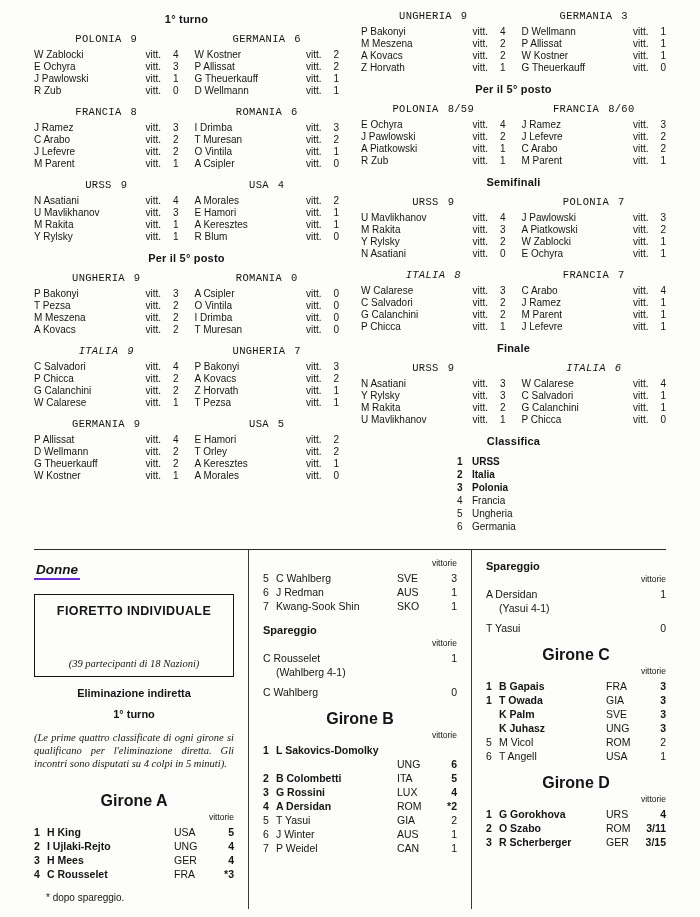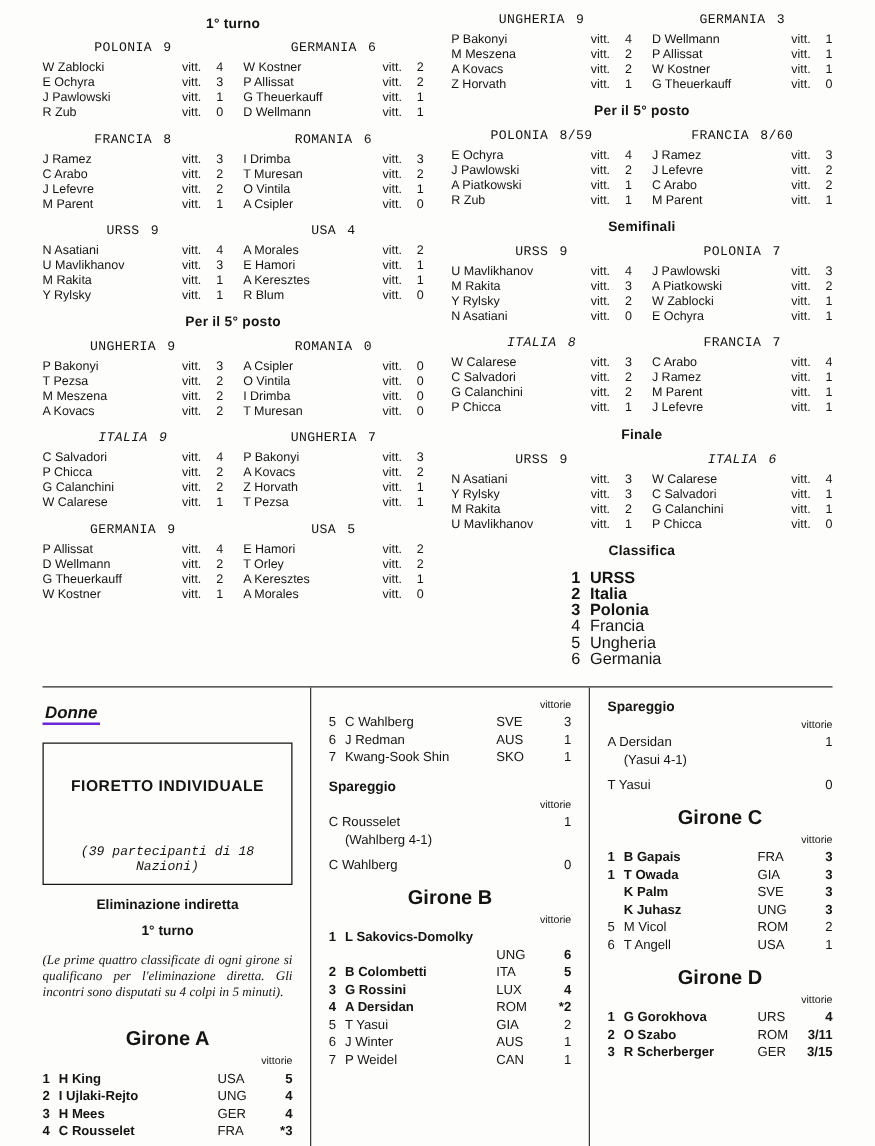"1 URSS" .cl-list { font-size: 13px -> 10px }
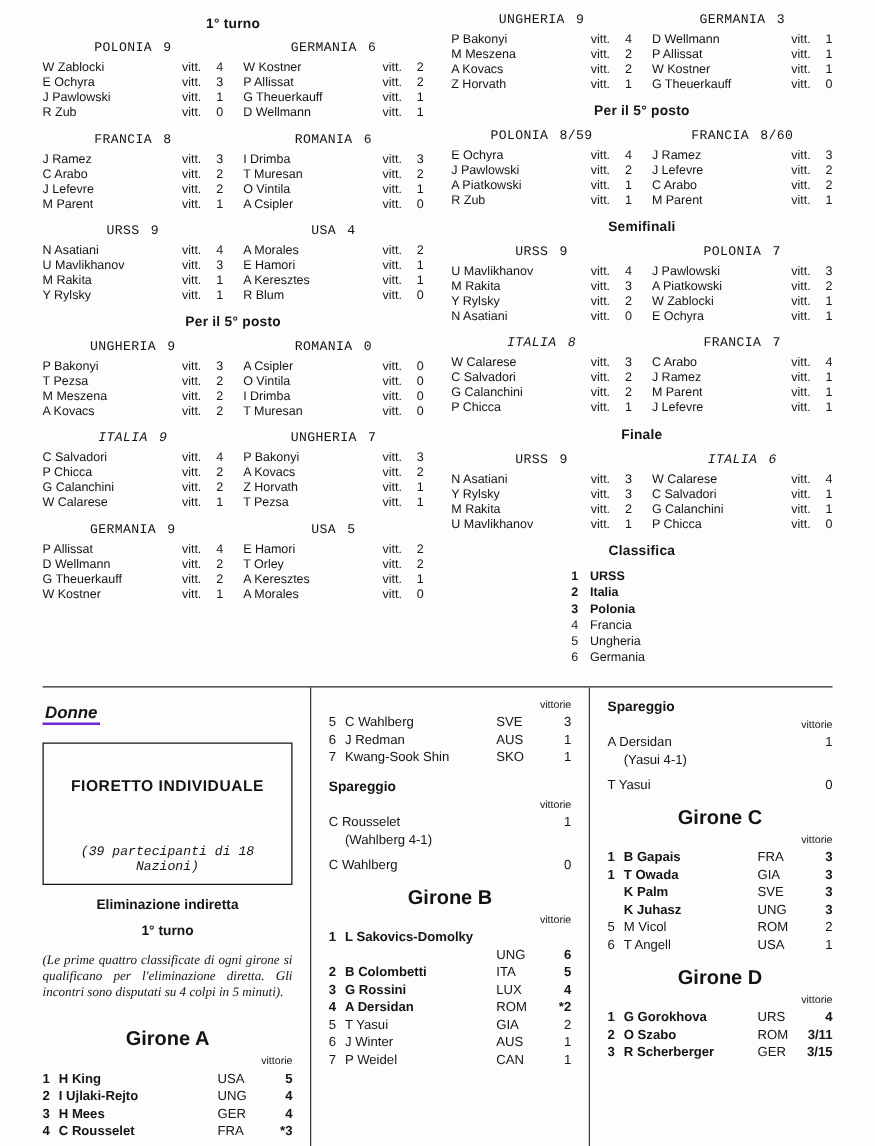"FIORETTO INDIVIDUALE" .title-box { padding: 27px 4px 7px -> 9px 4px 7px }
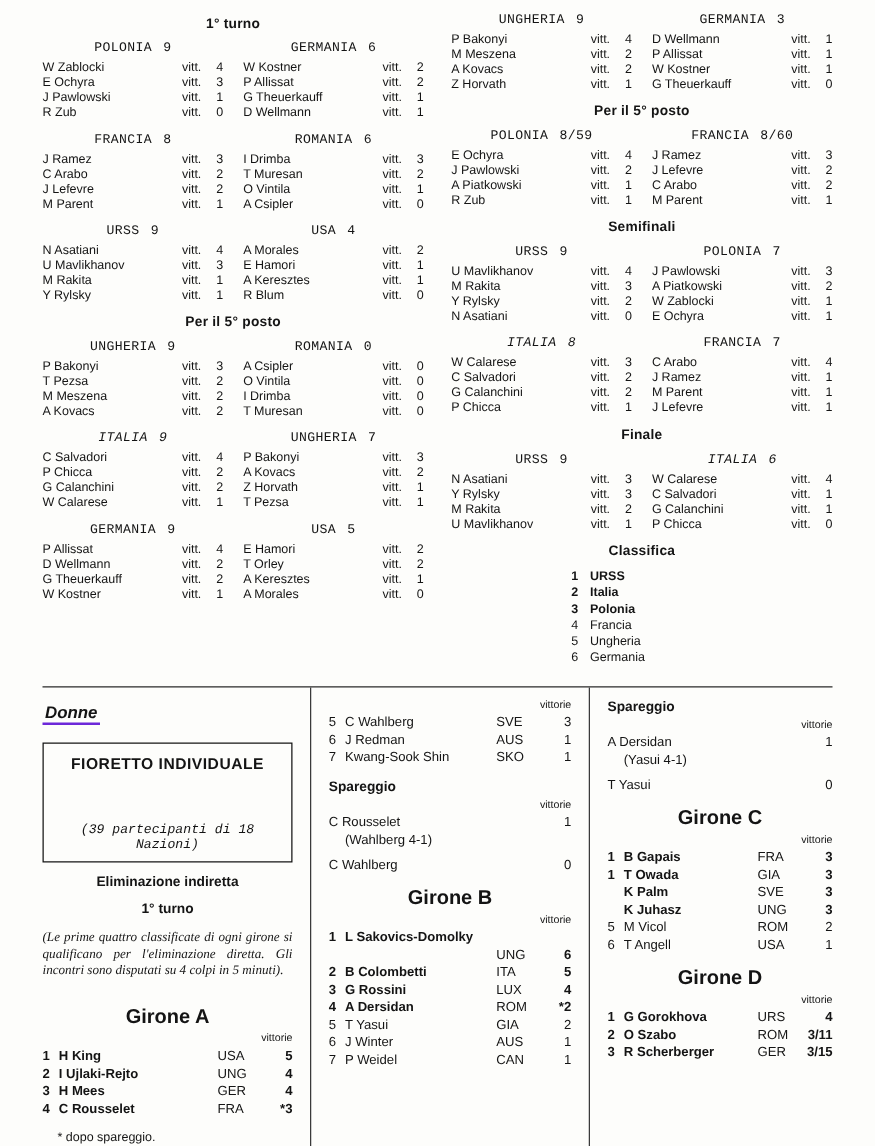"(39 partecipanti di 18 Nazioni)" .participants { font-family: Liberation Mono, monospace -> Liberation Serif, serif }
